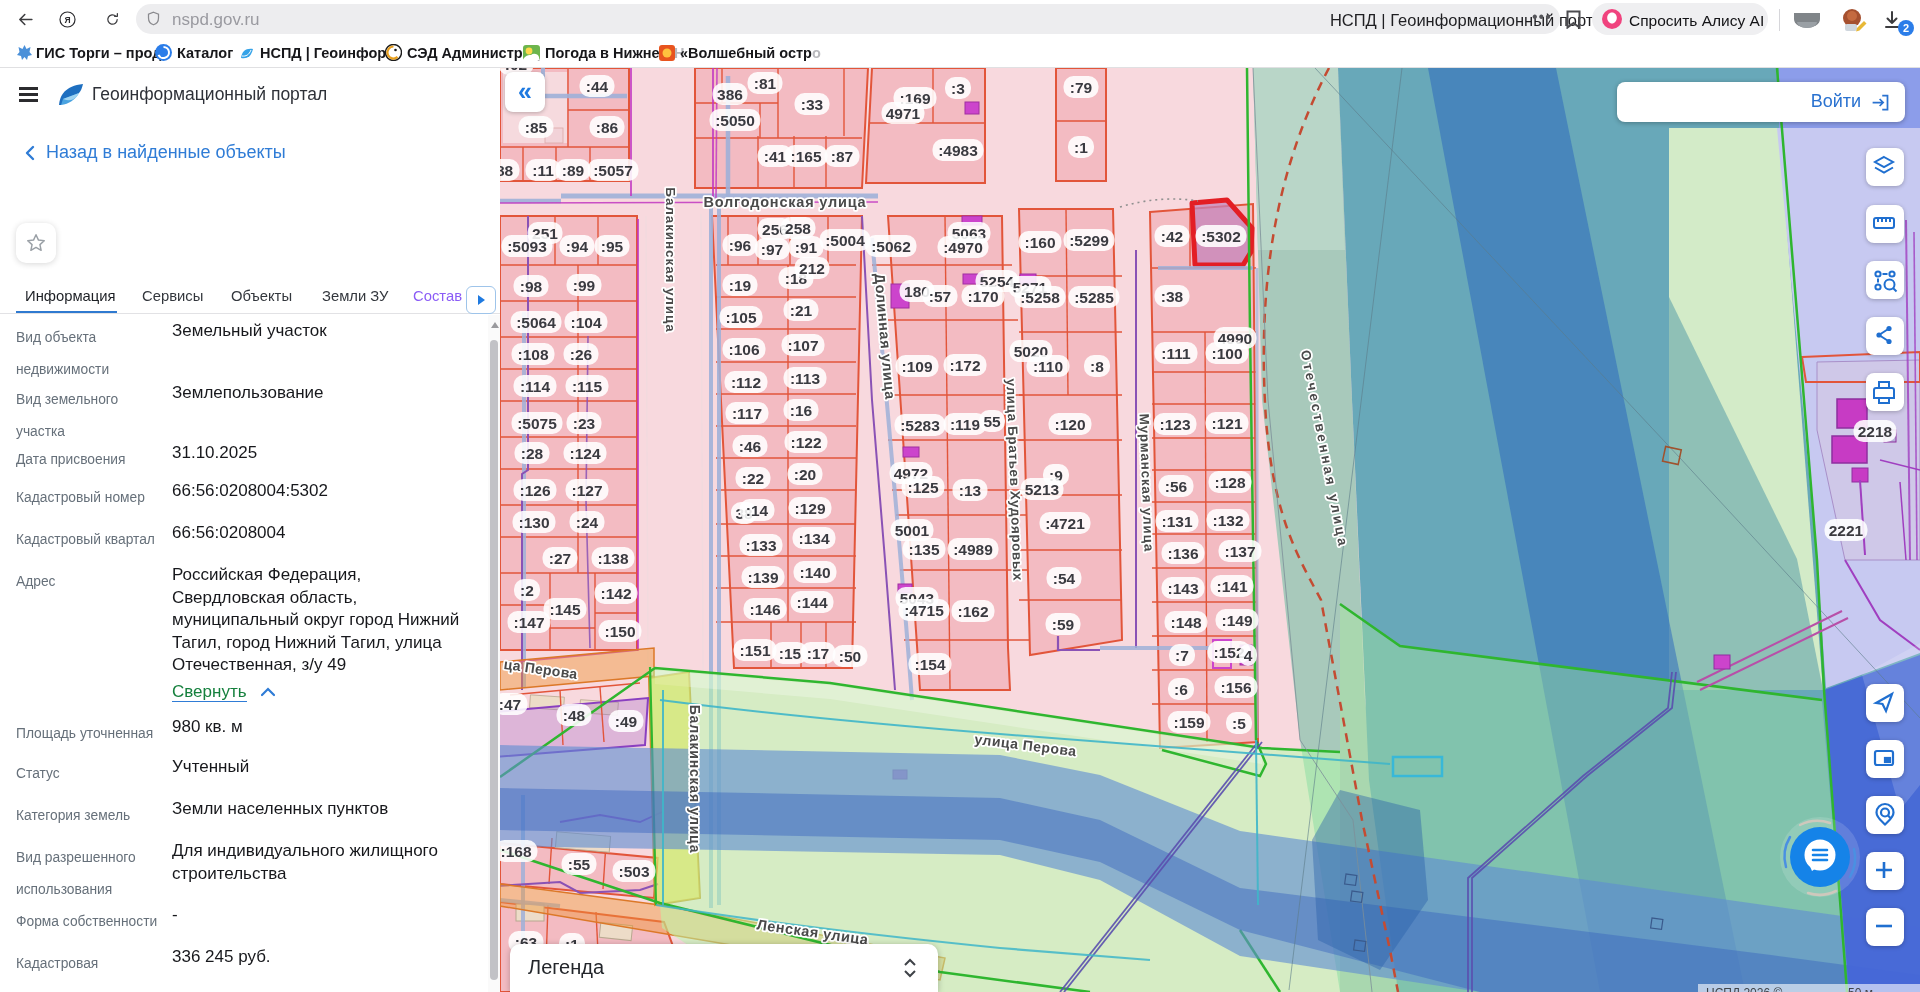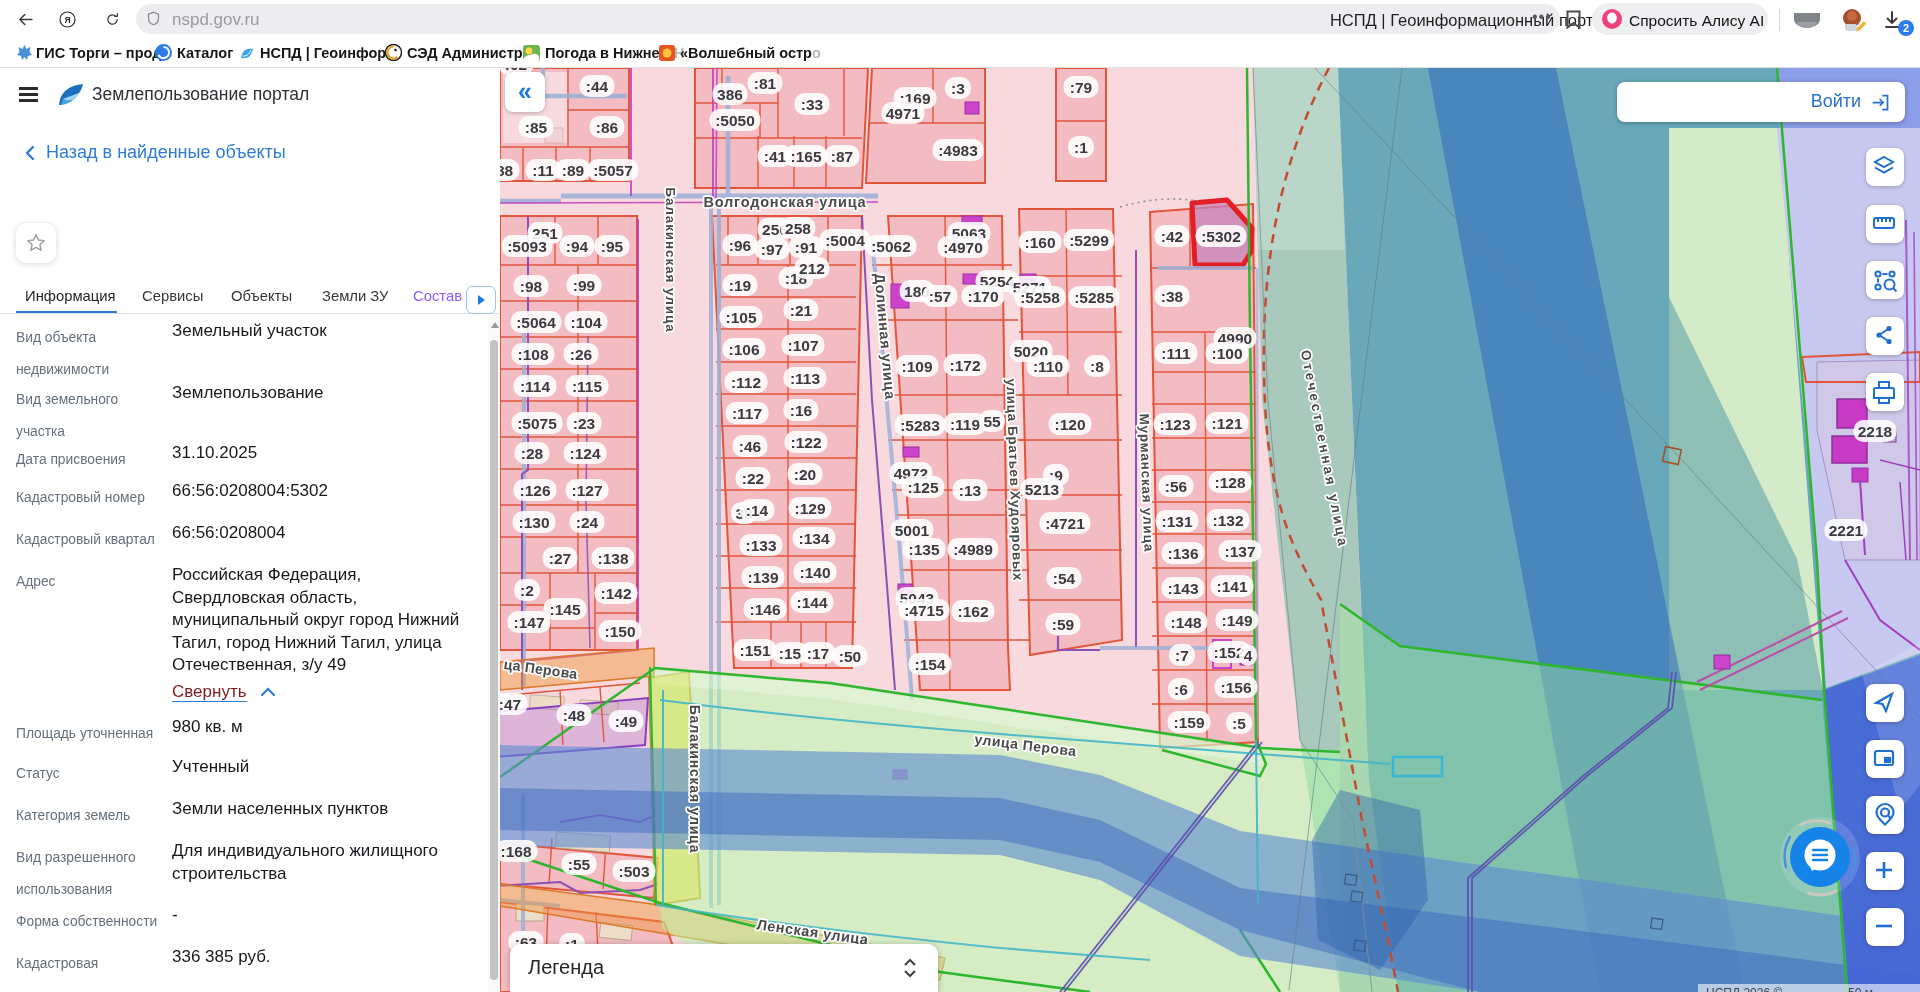"Землепользование портал" div { text: Землепользование -> Геоинформационный }
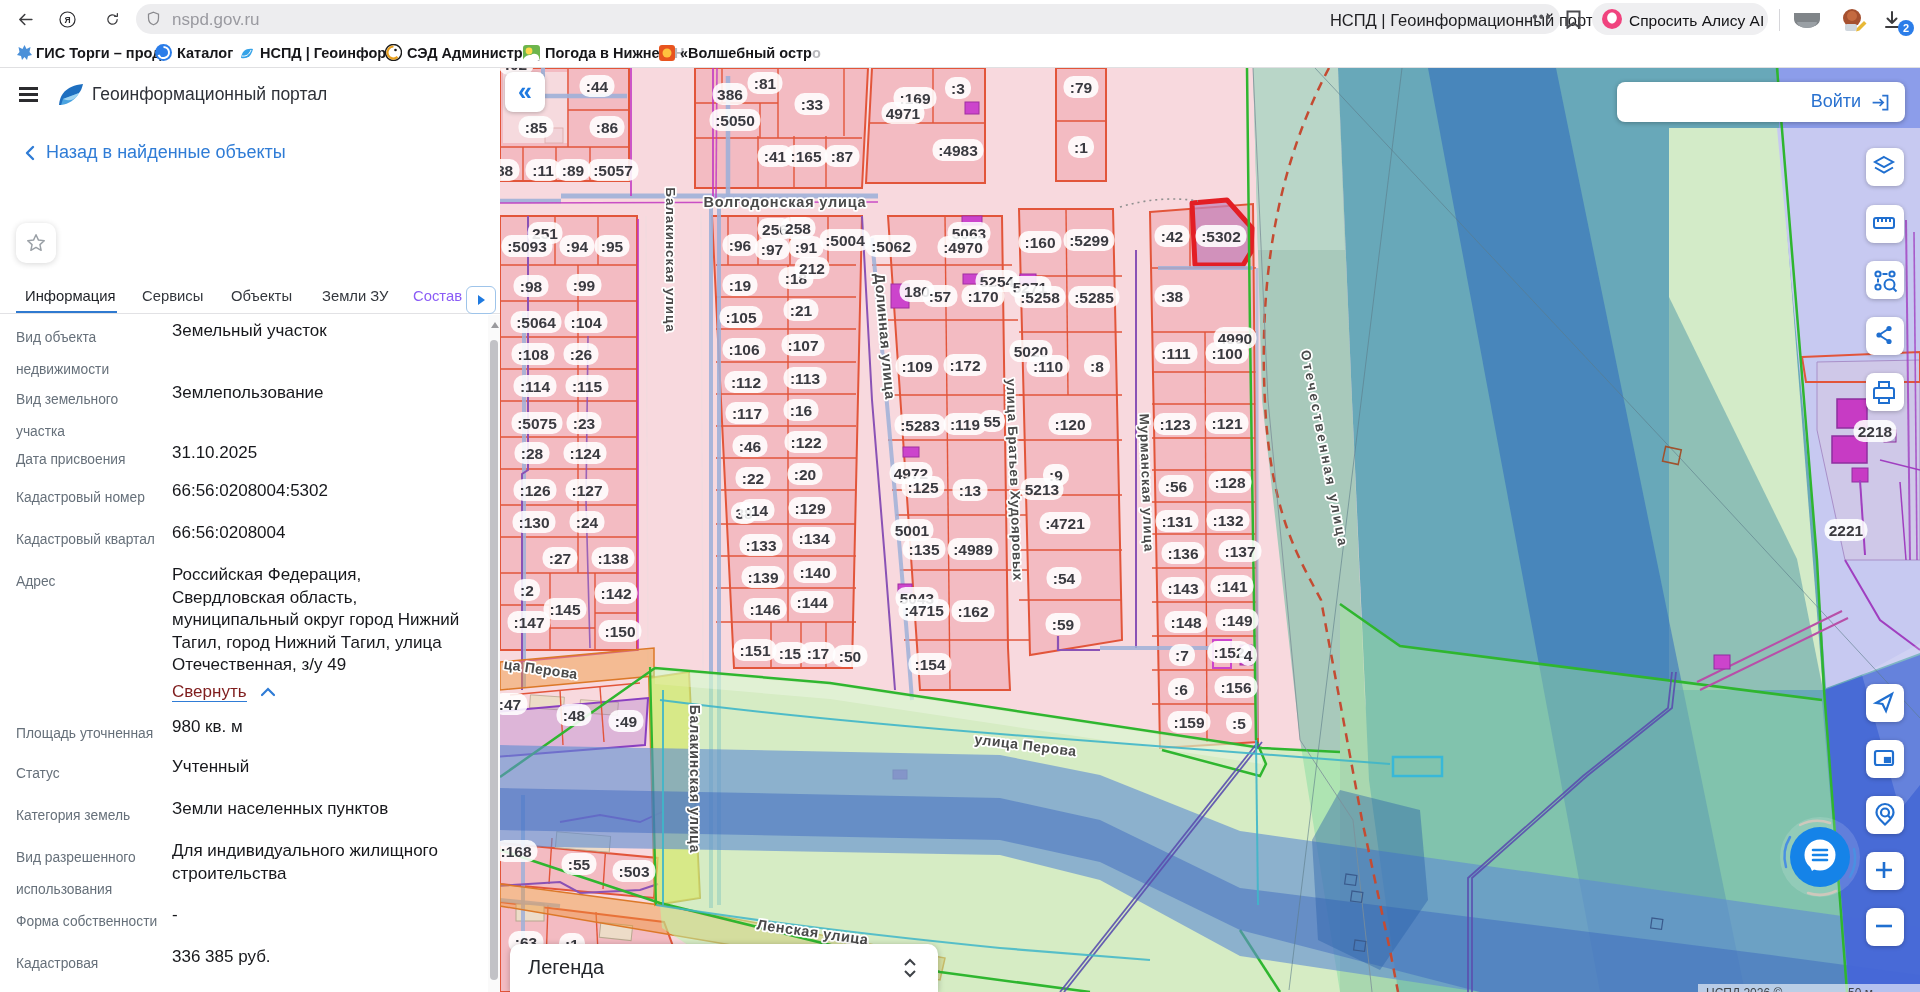"Свернуть" div.val { color: #7f1d1d -> #15803d }
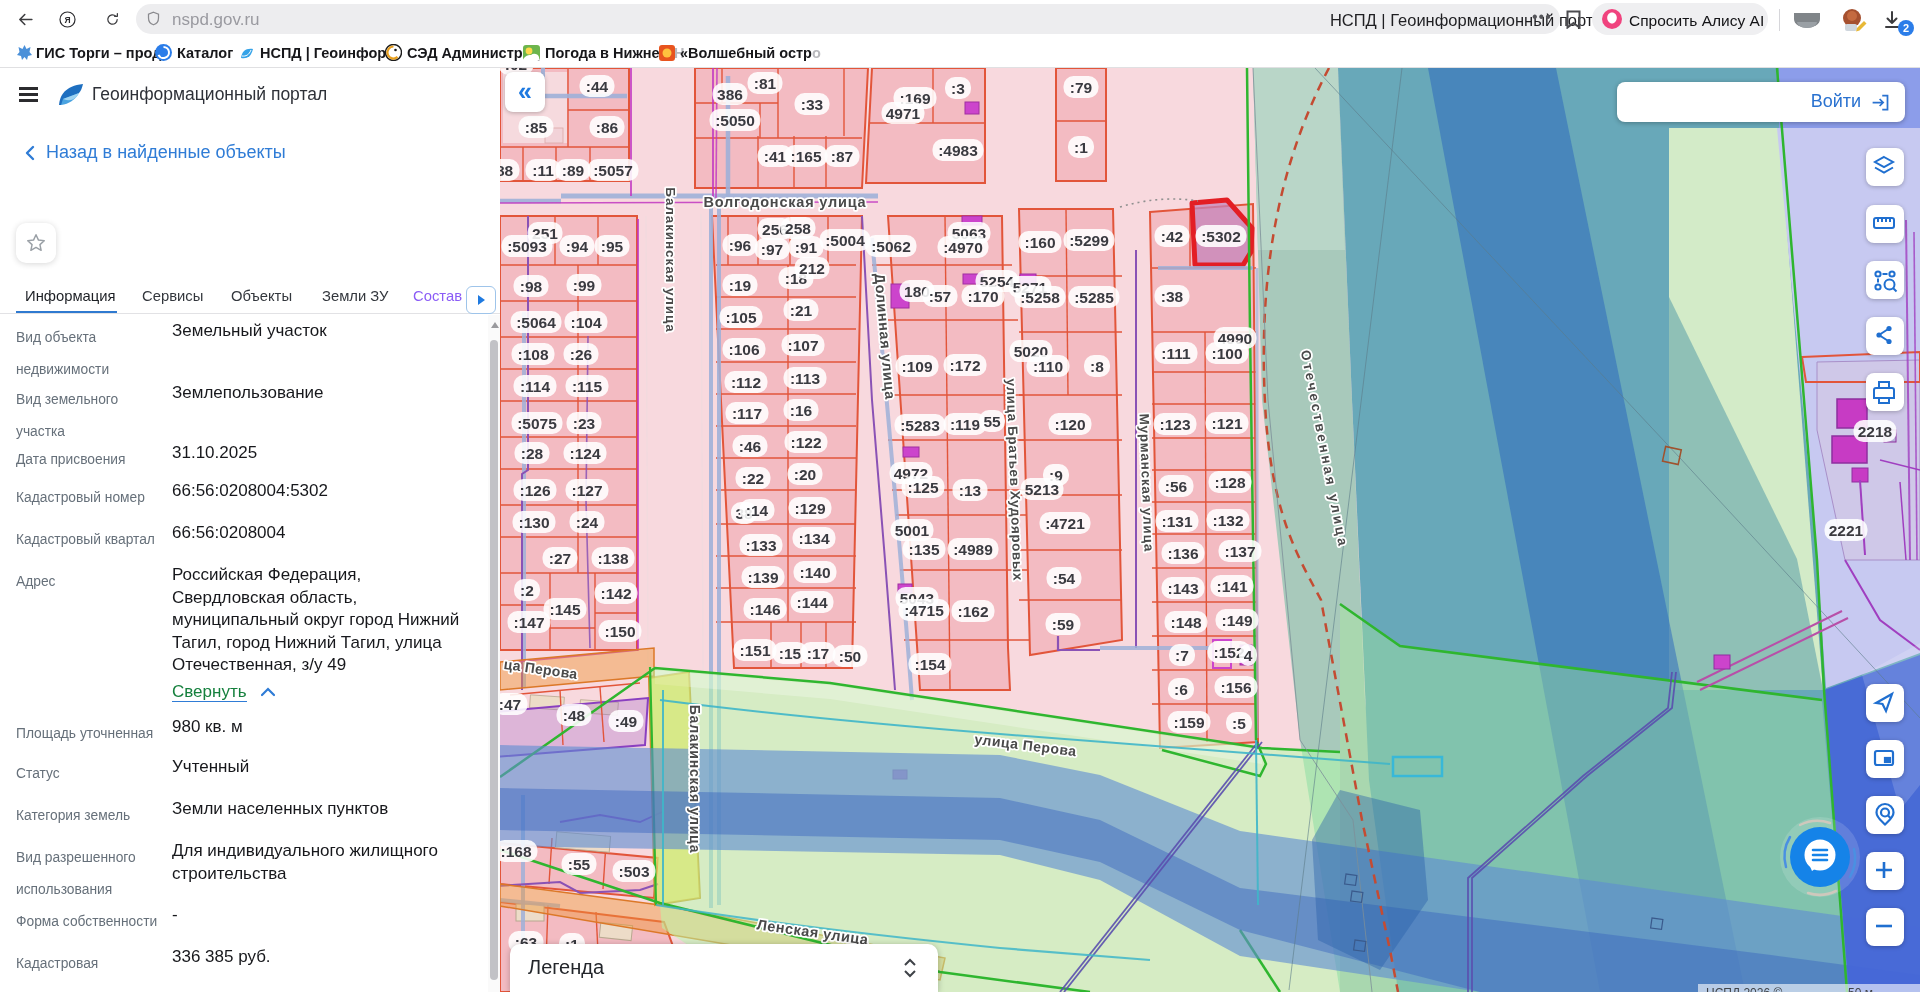"336 385 руб." div.val { text: 336 385 -> 336 245 }
